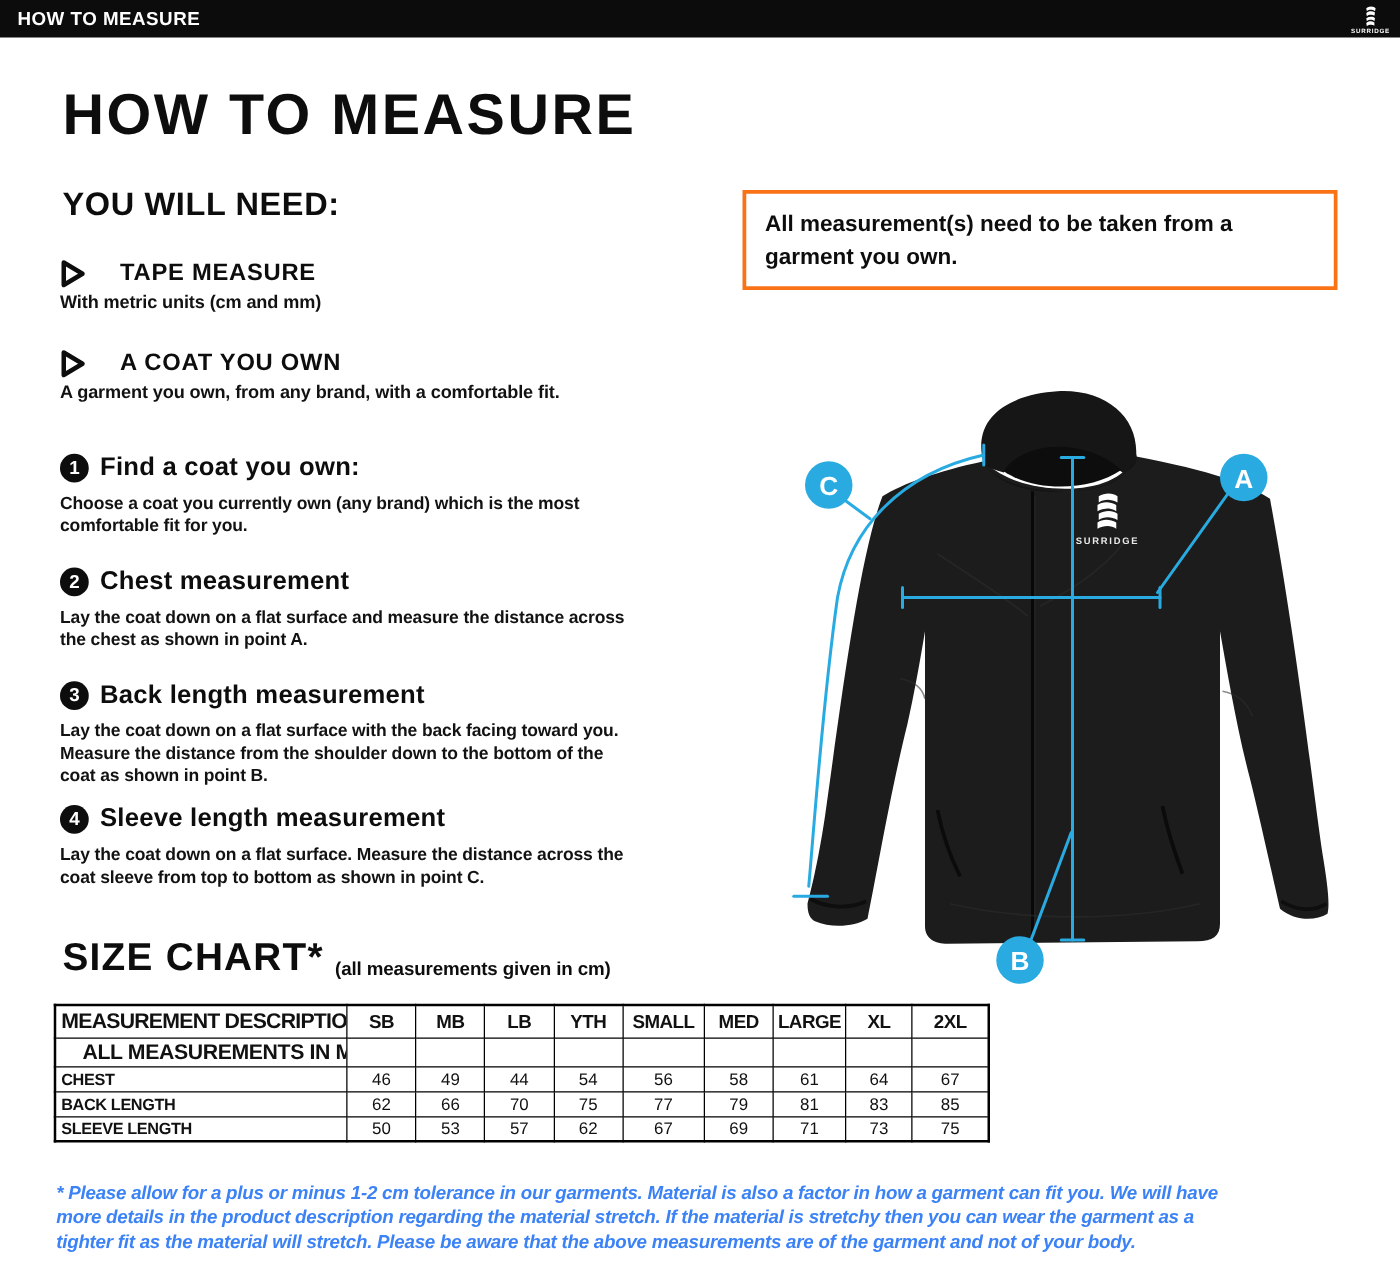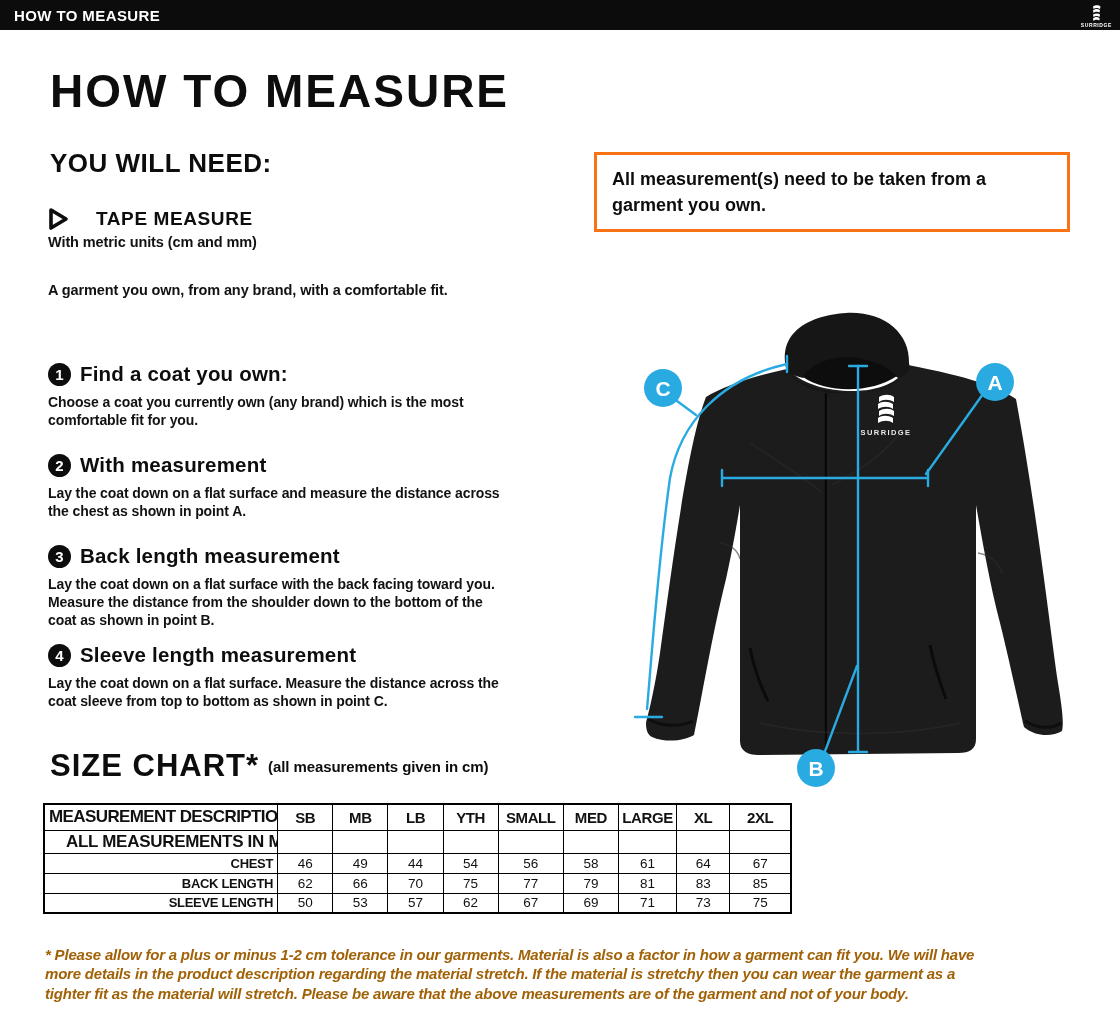"A COAT YOU OWN" div.row { html: none -> <div> <svg> <polygon></polygon> </svg> <span>A COAT YOU OWN</span> </div> }
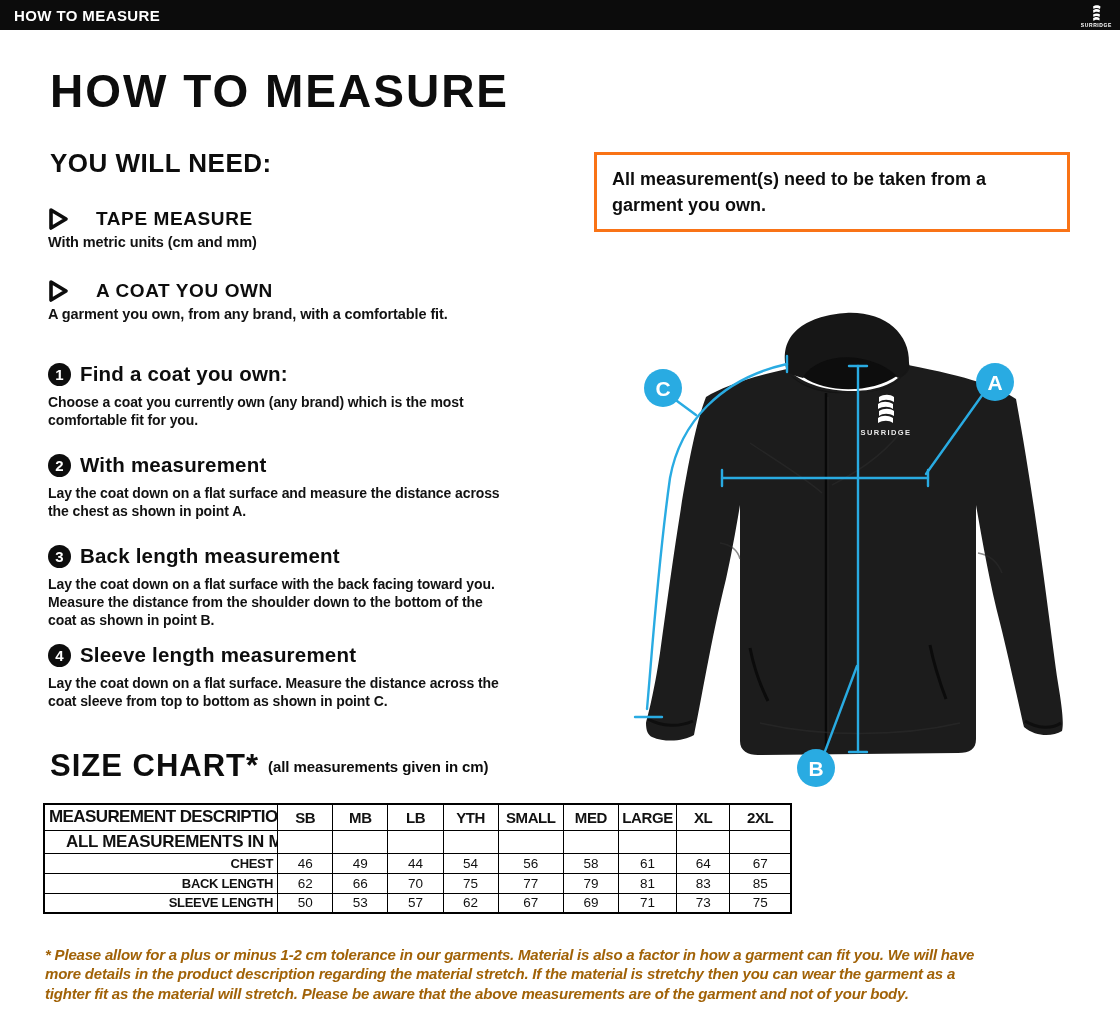"With measurement" div.title { text: With -> Chest }
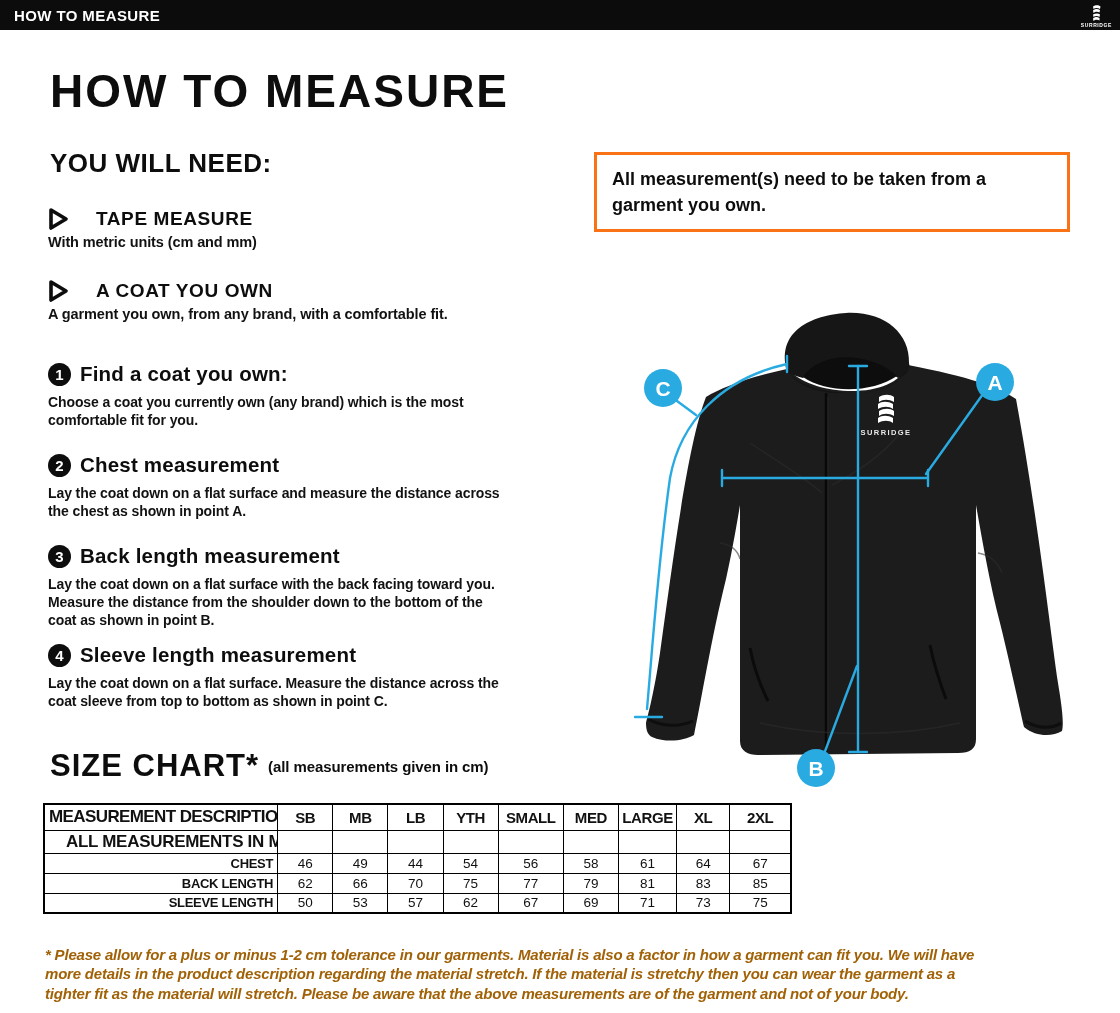"SIZE CHART*" .sizechart-heading { align-items: center -> flex-end }
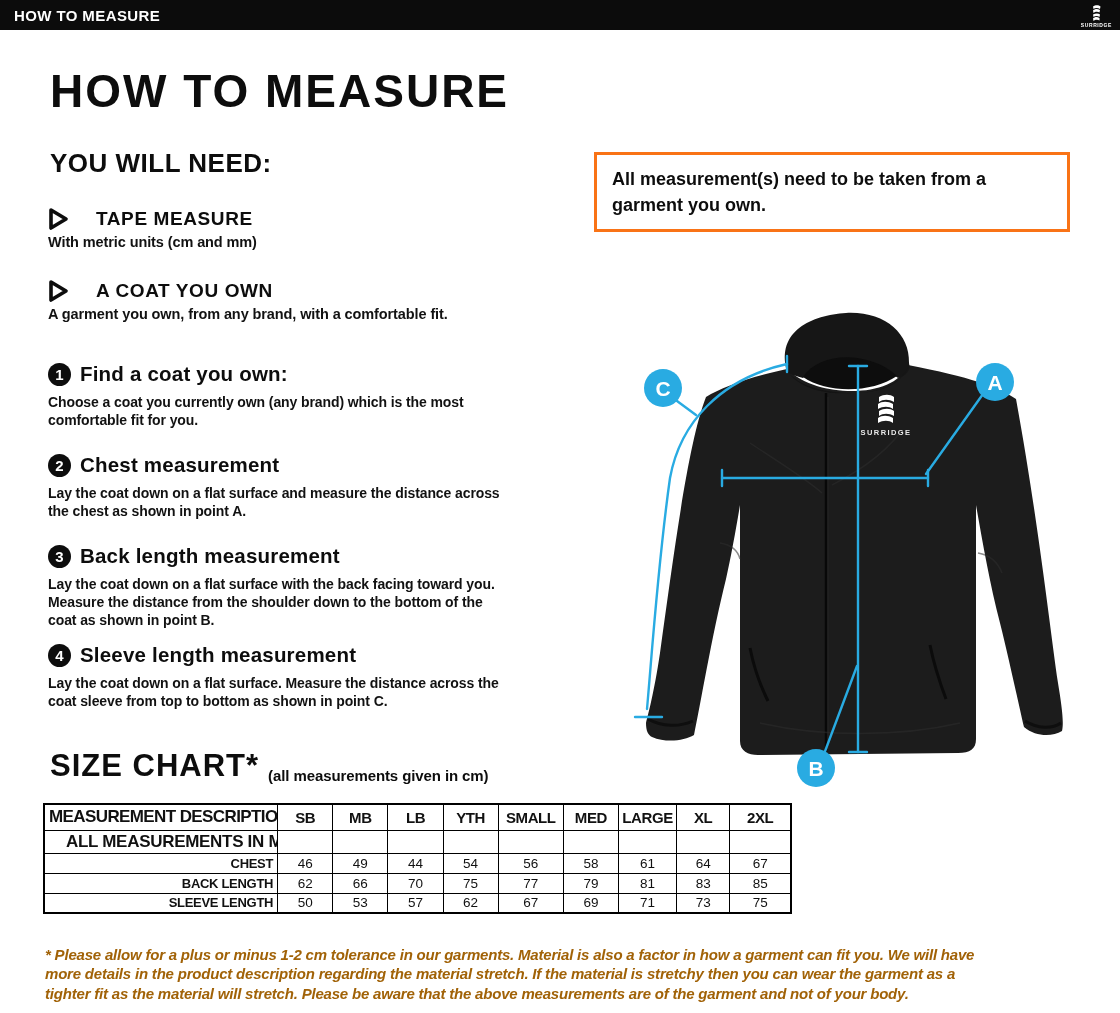"CHEST" td.rlabel { text-align: right -> left }
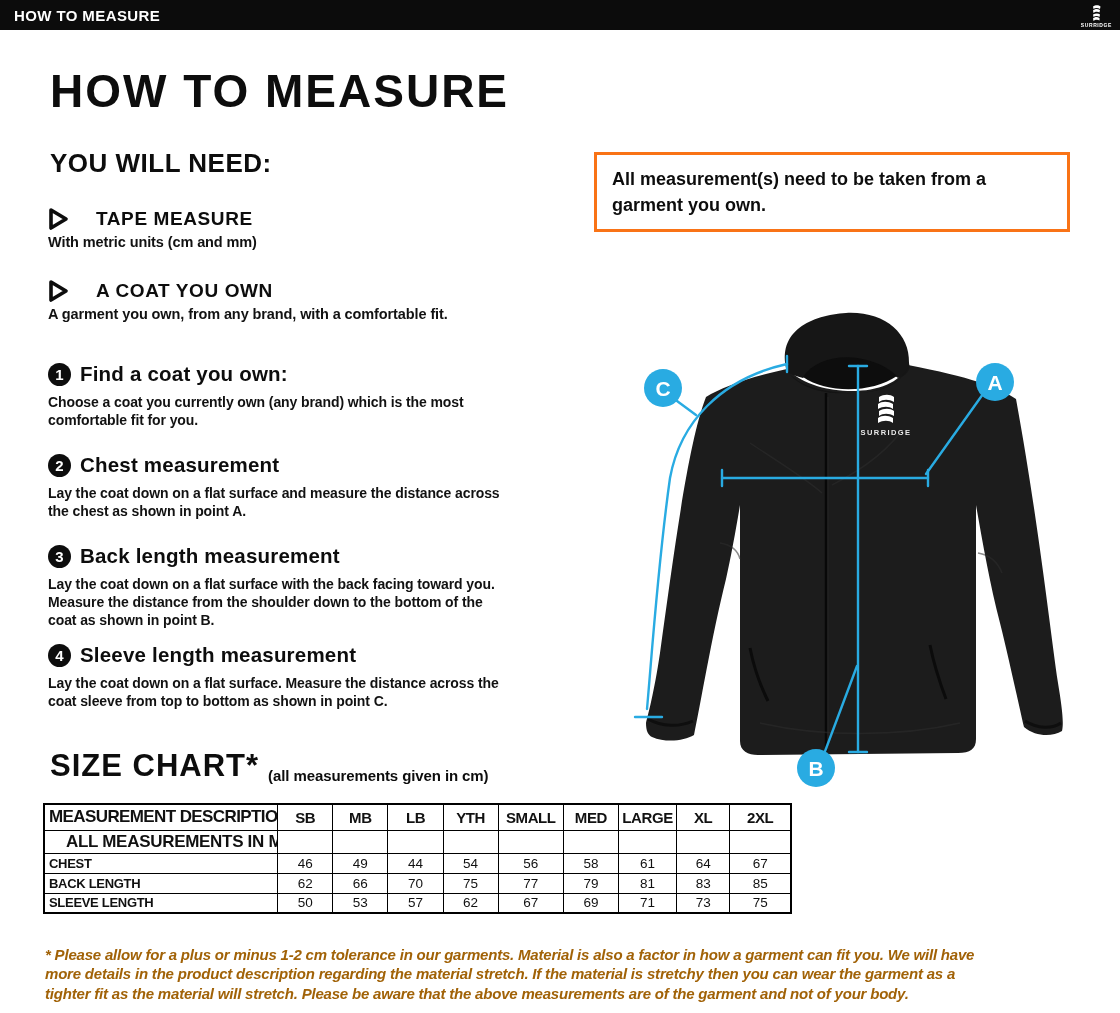"* Please allow for a" .footnote { color: #a16207 -> #3b82f6 }
